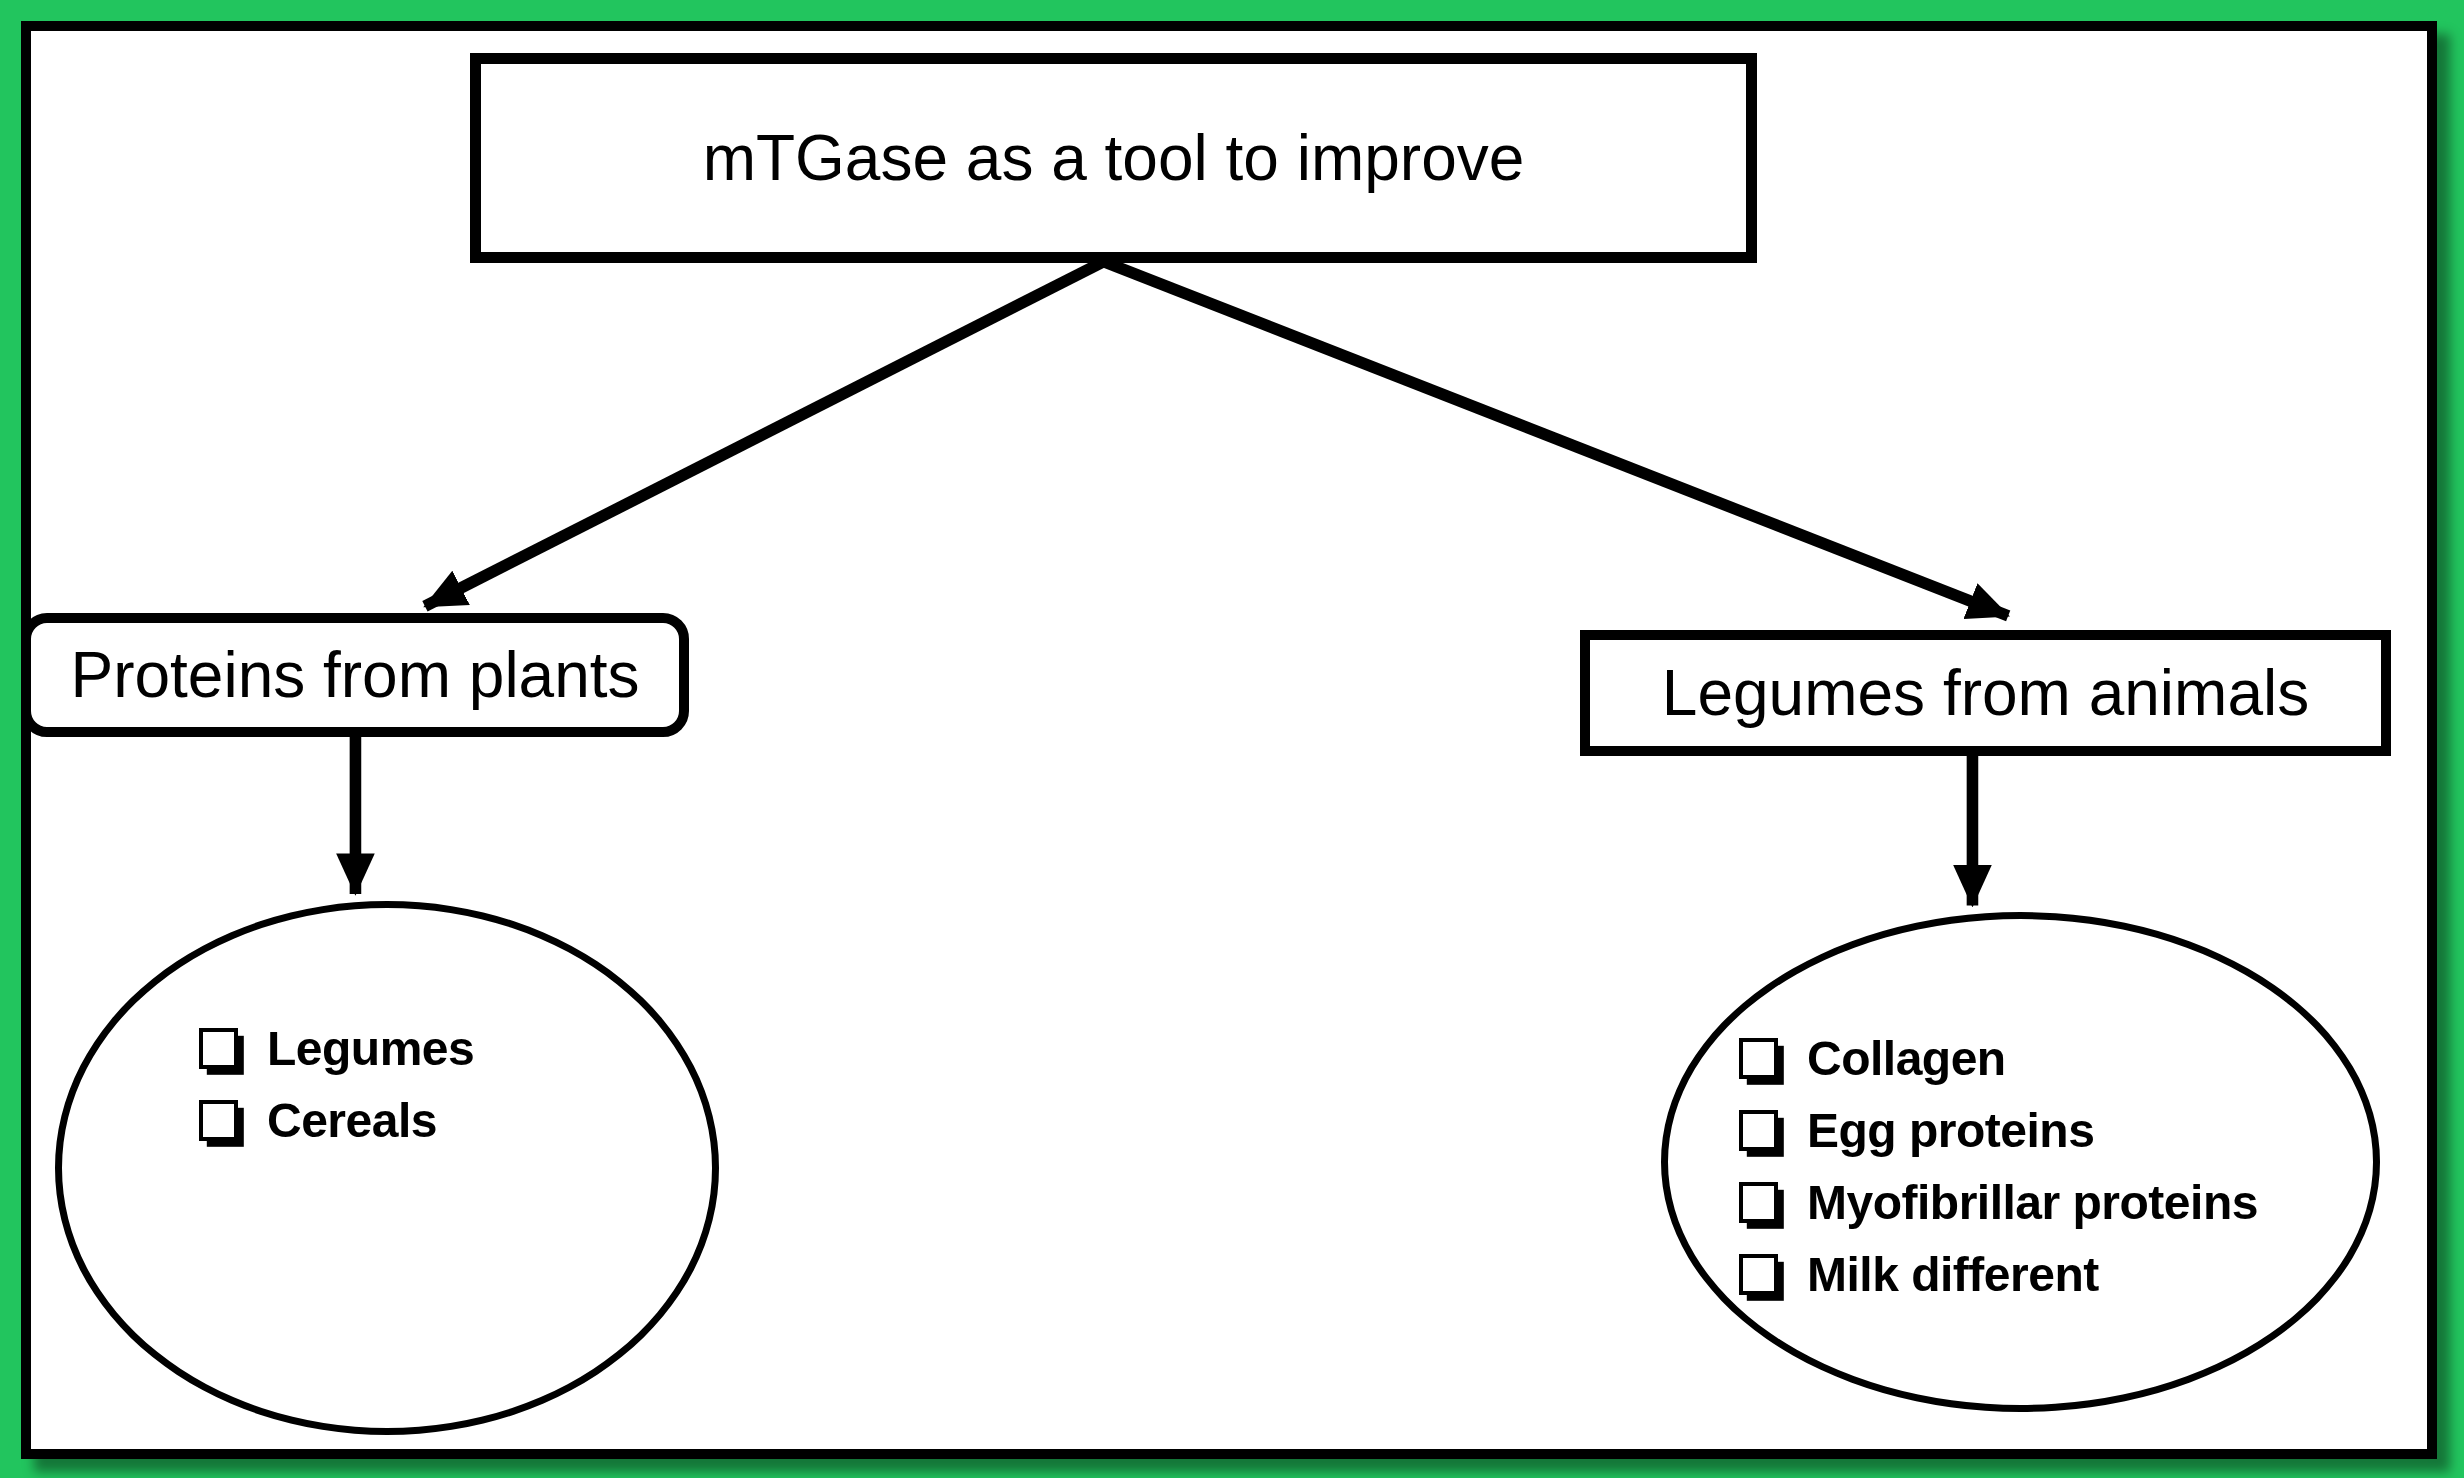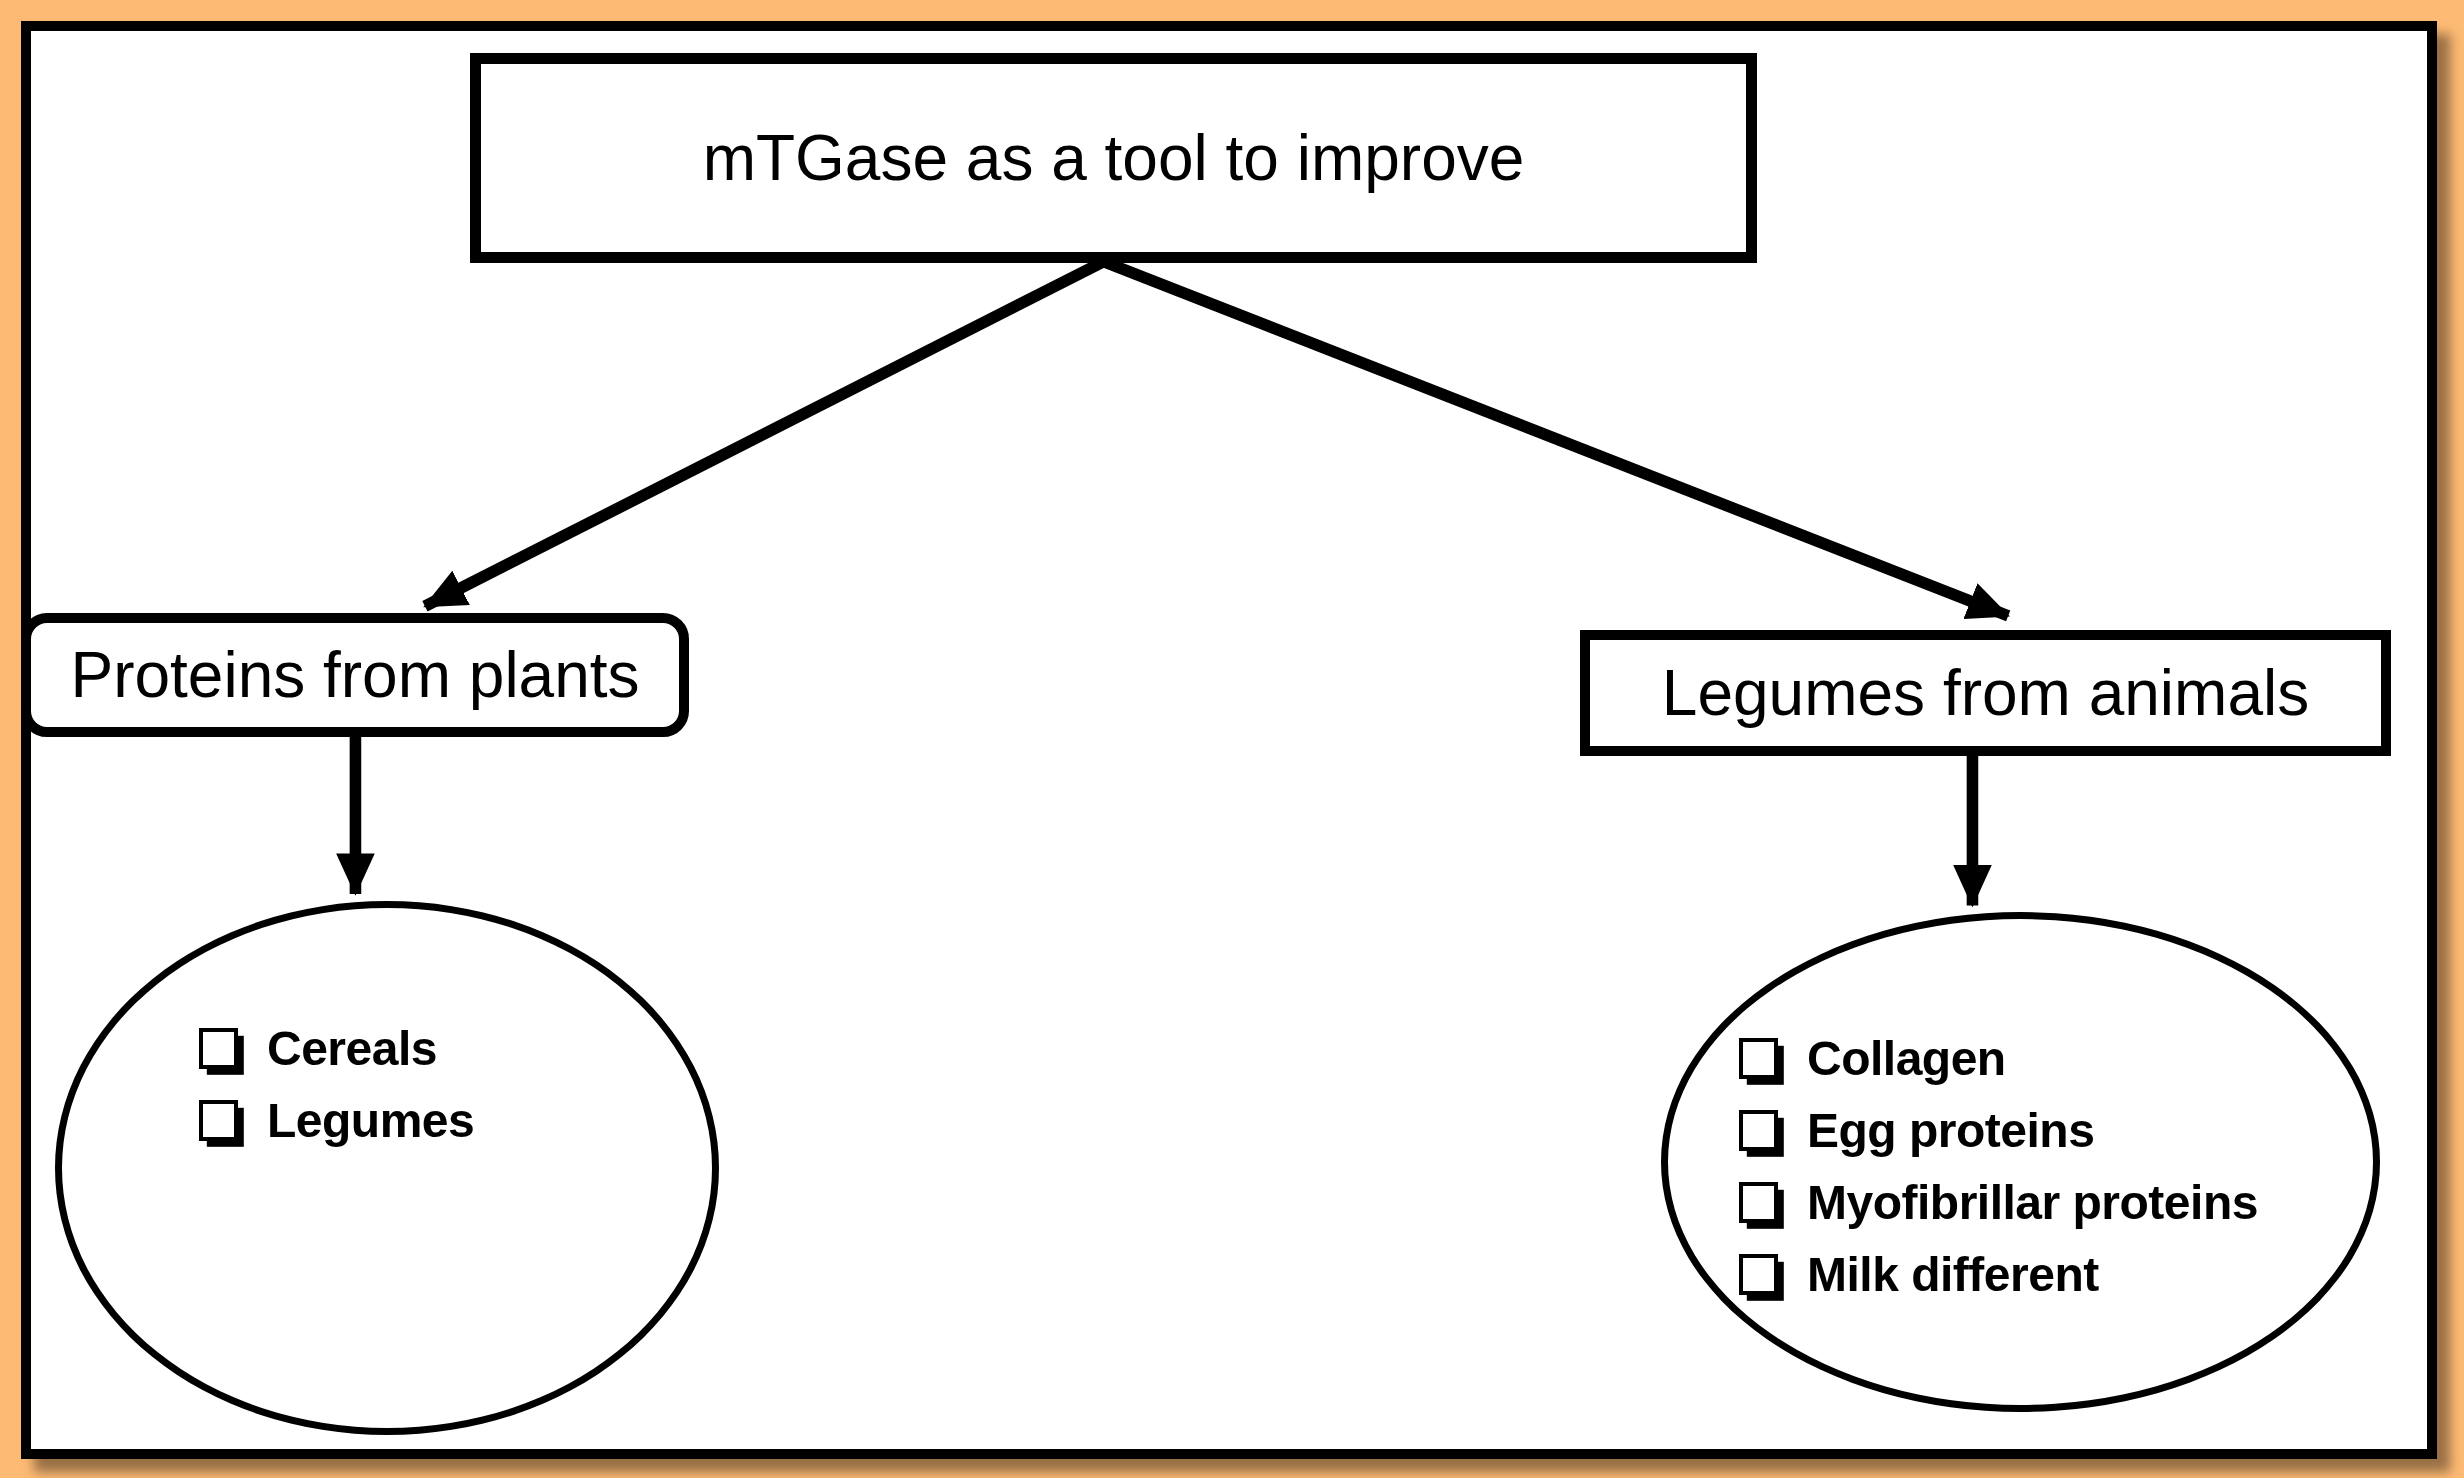"mTGase as a tool to" .canvas { background: #fdba74 -> #22c55e }
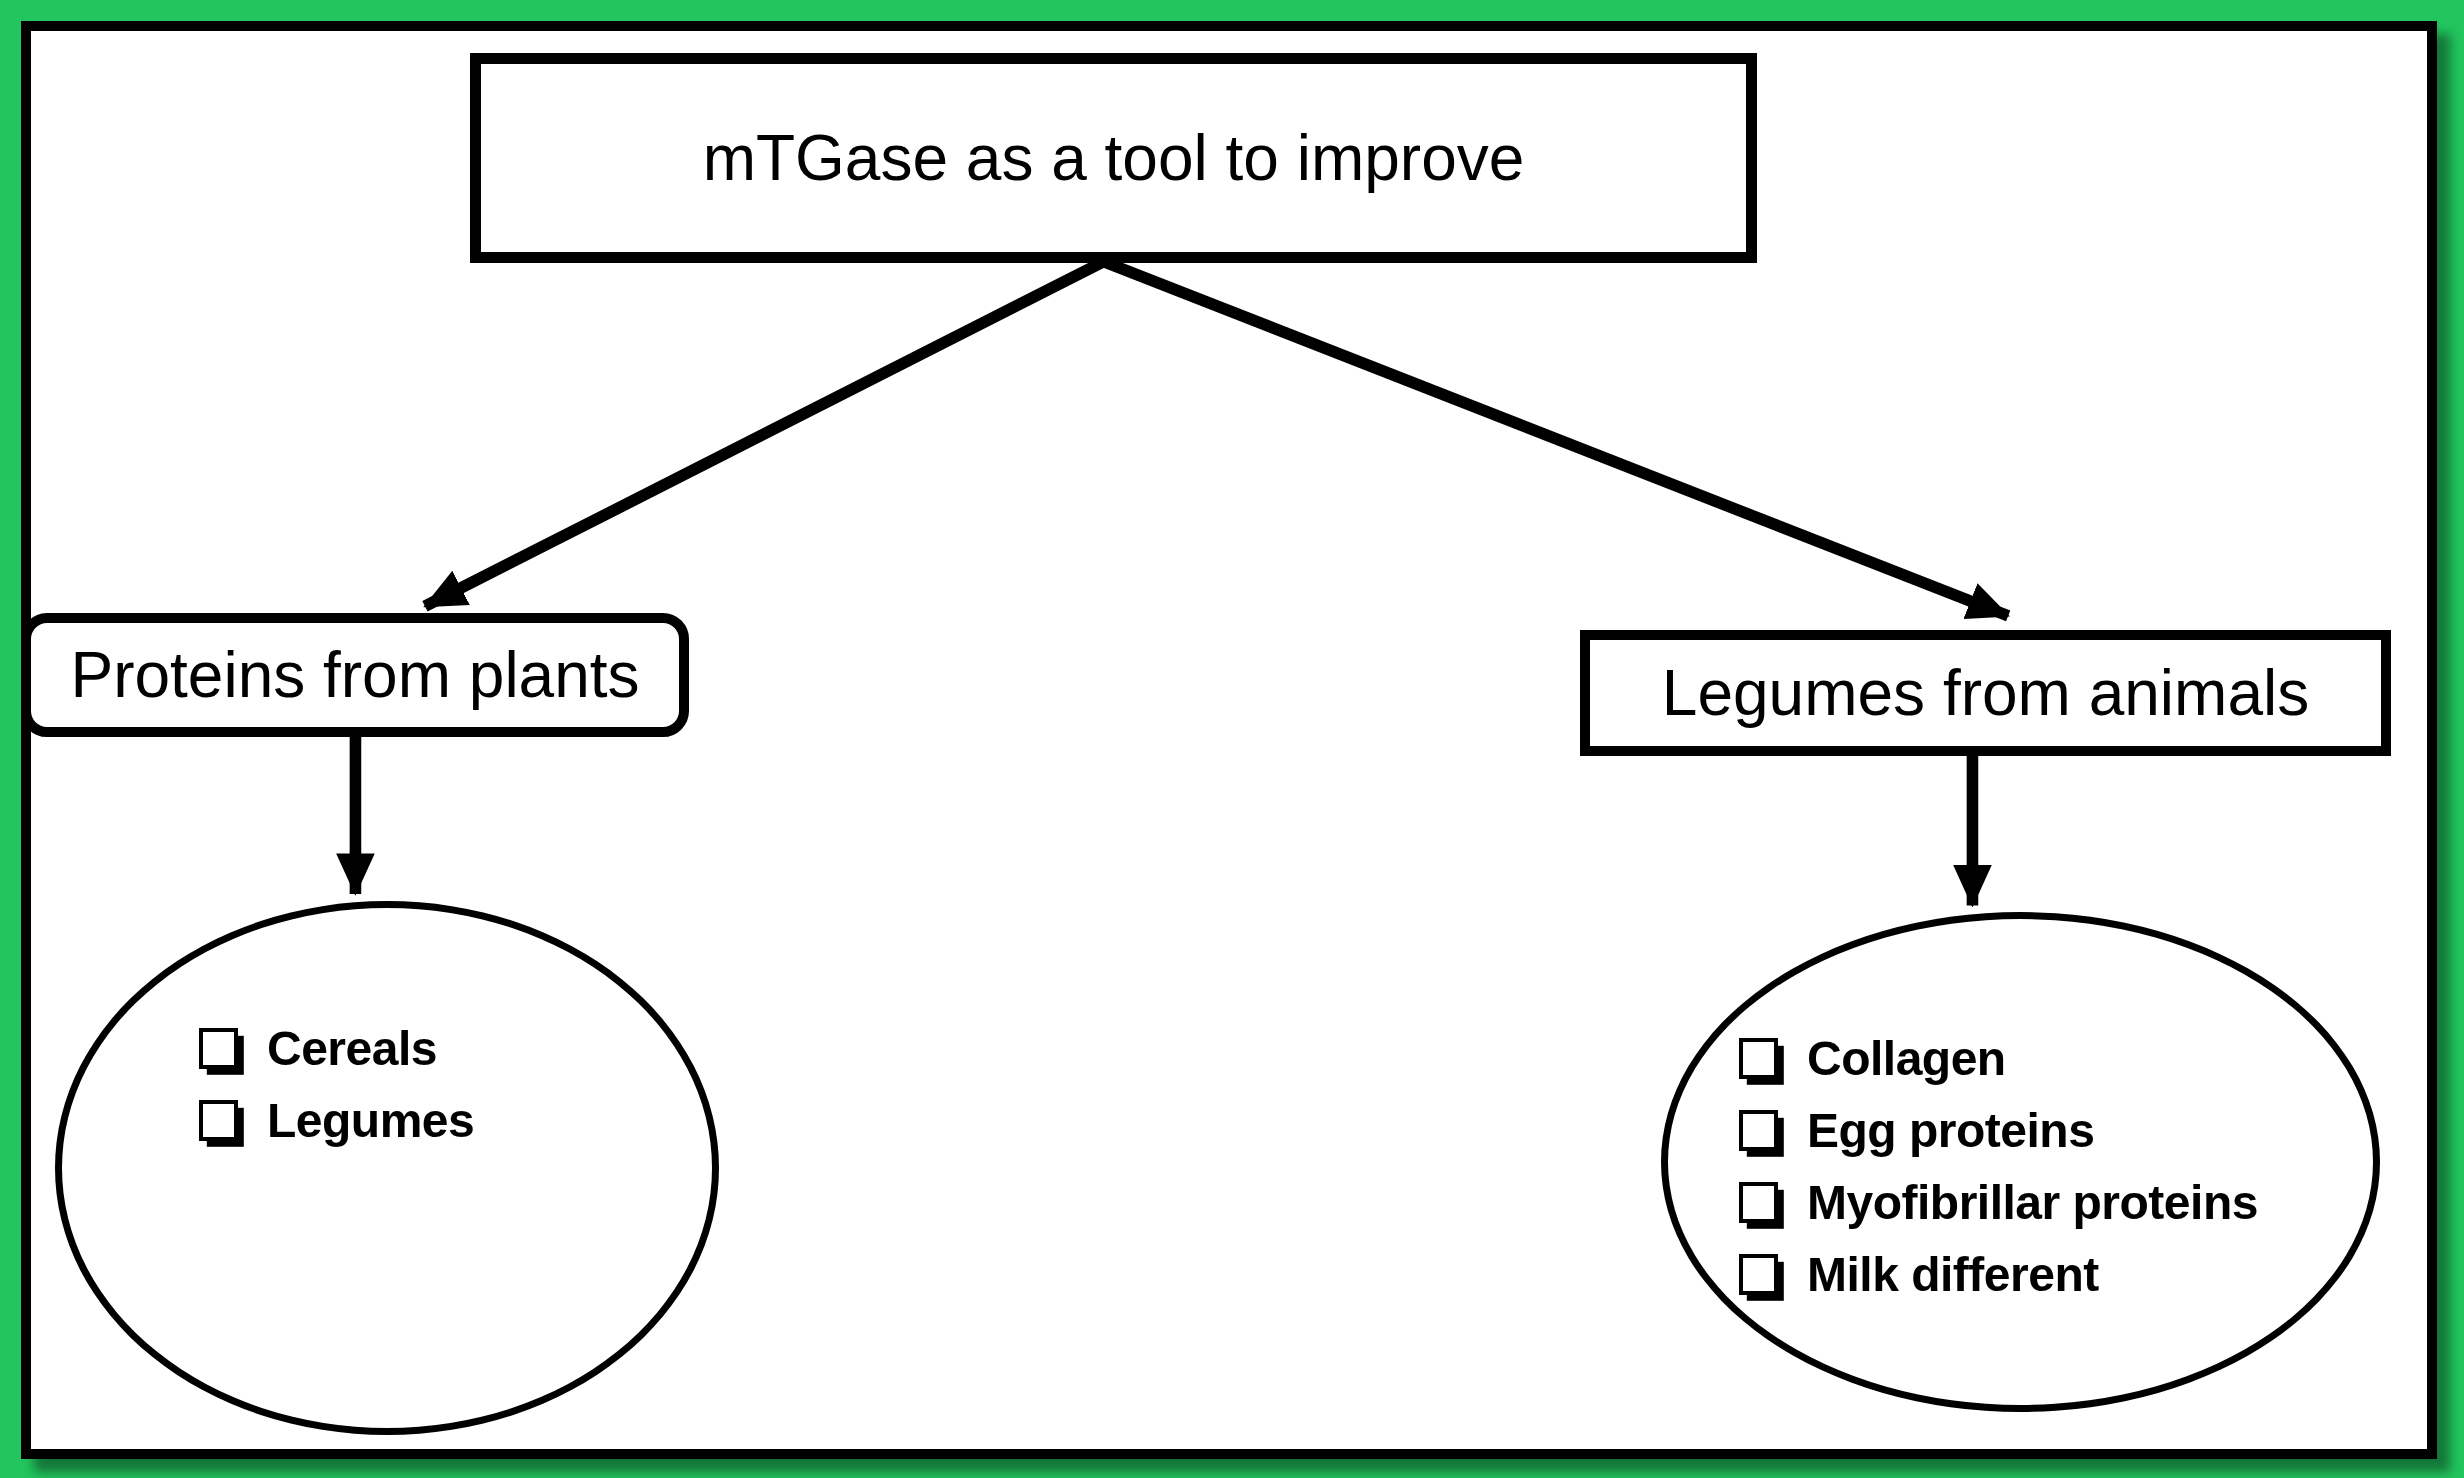"Cereals" div.list-row { order: before "Legumes" -> after "Legumes" }
